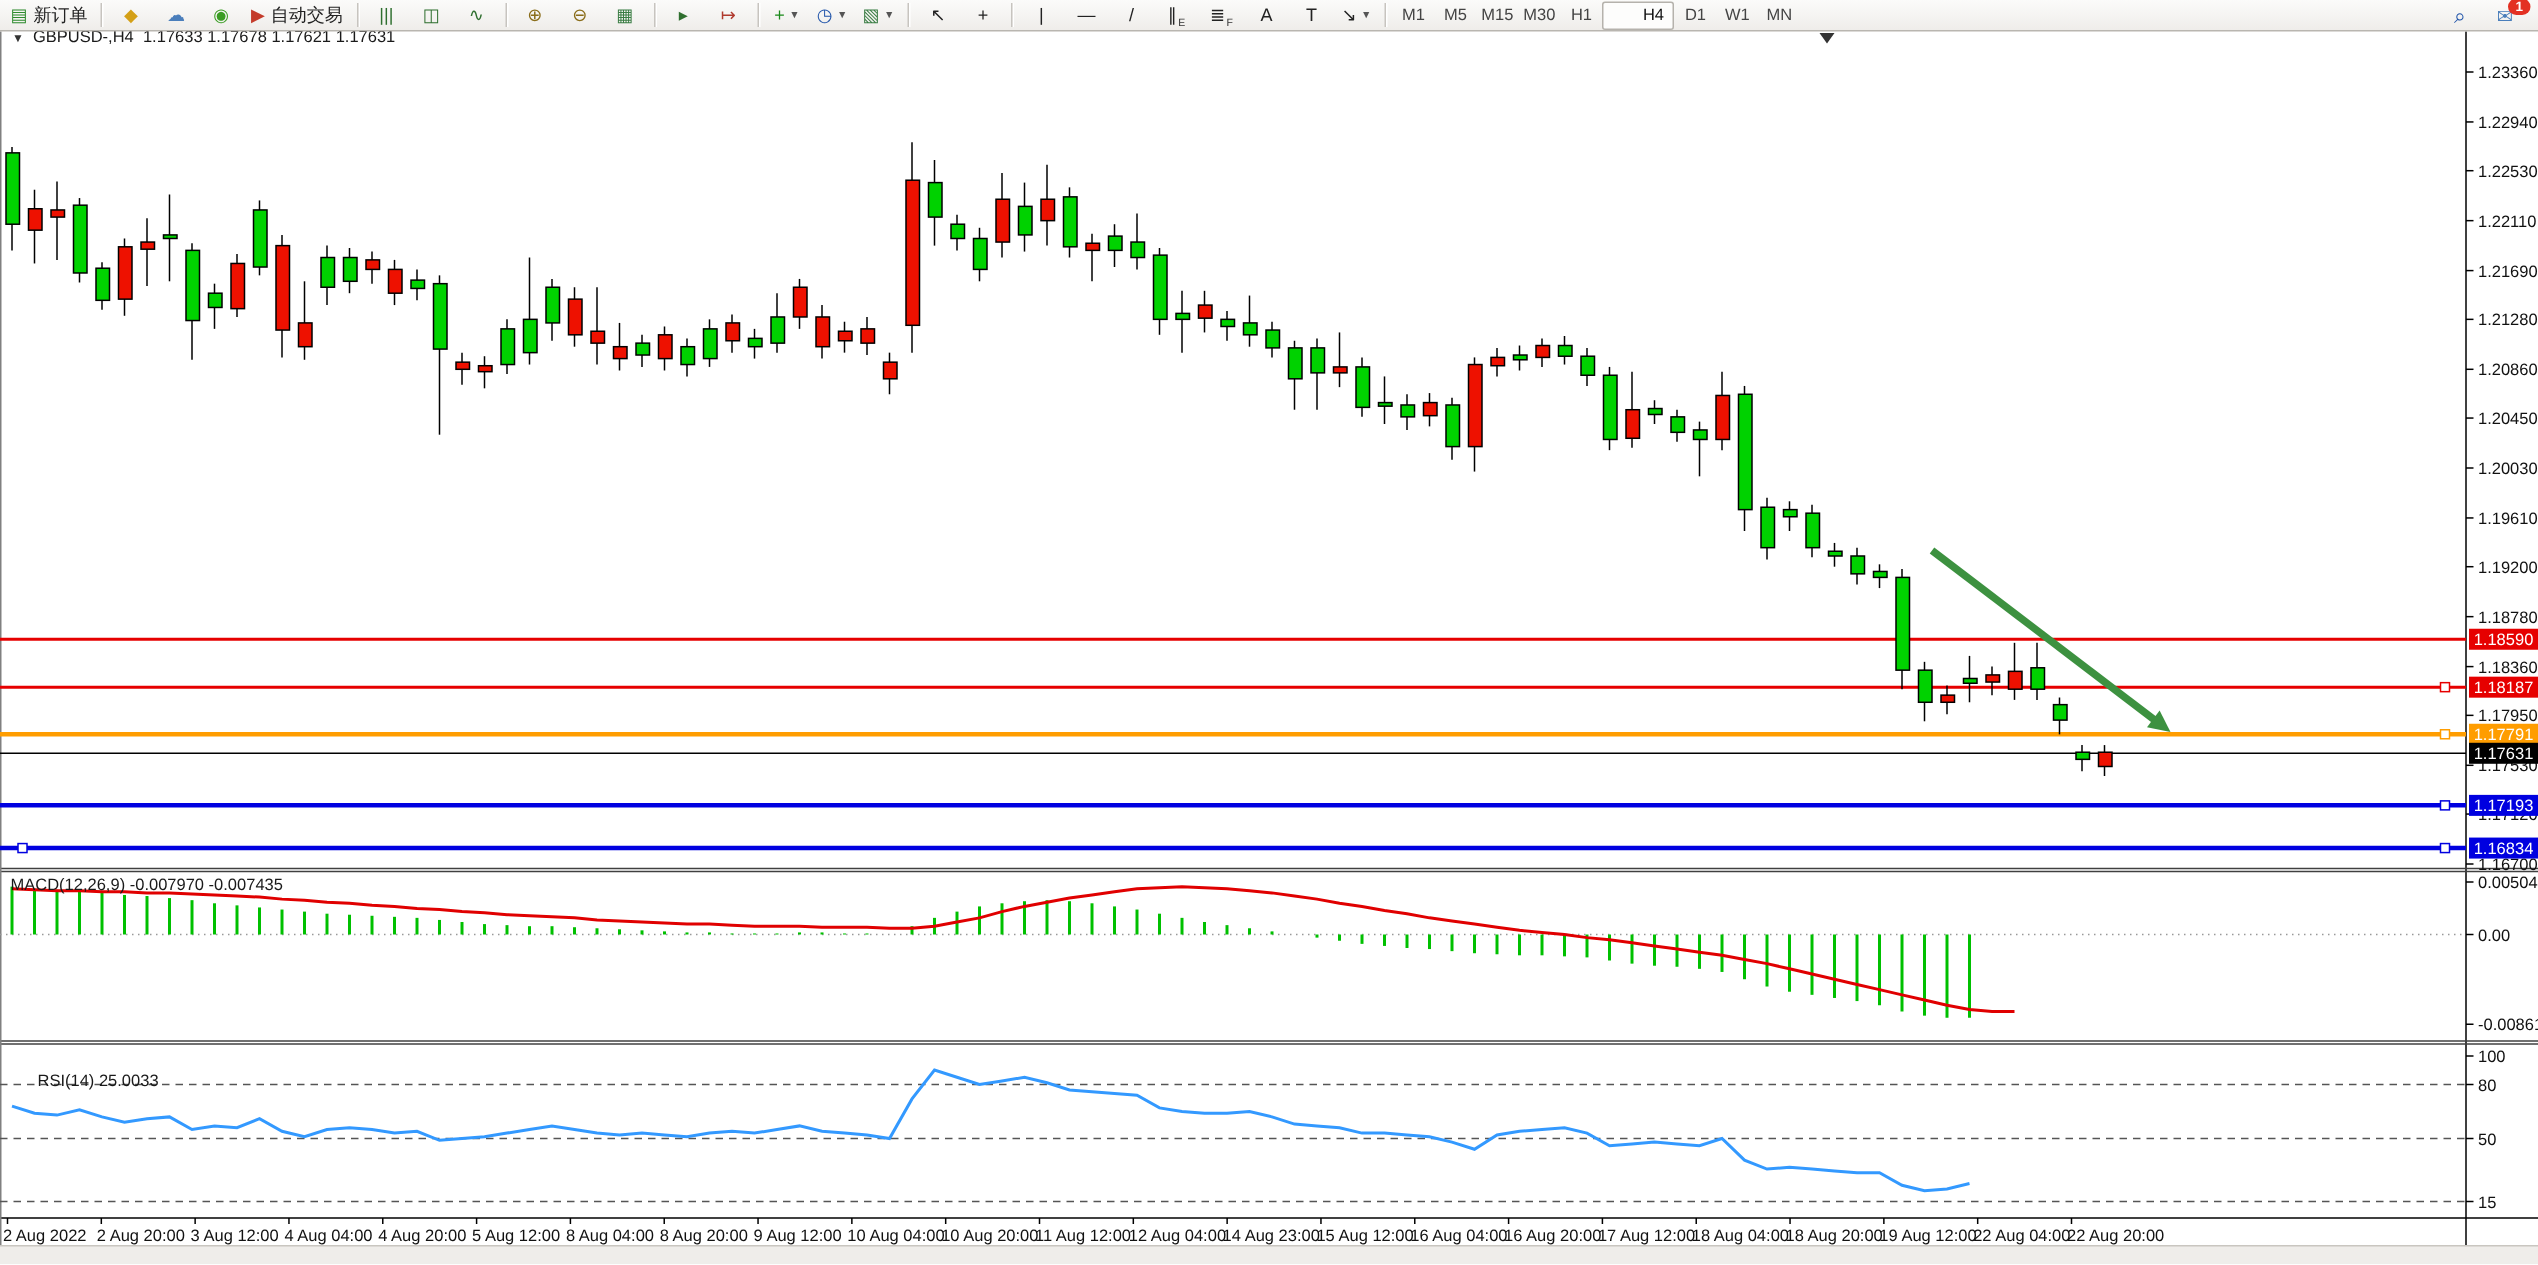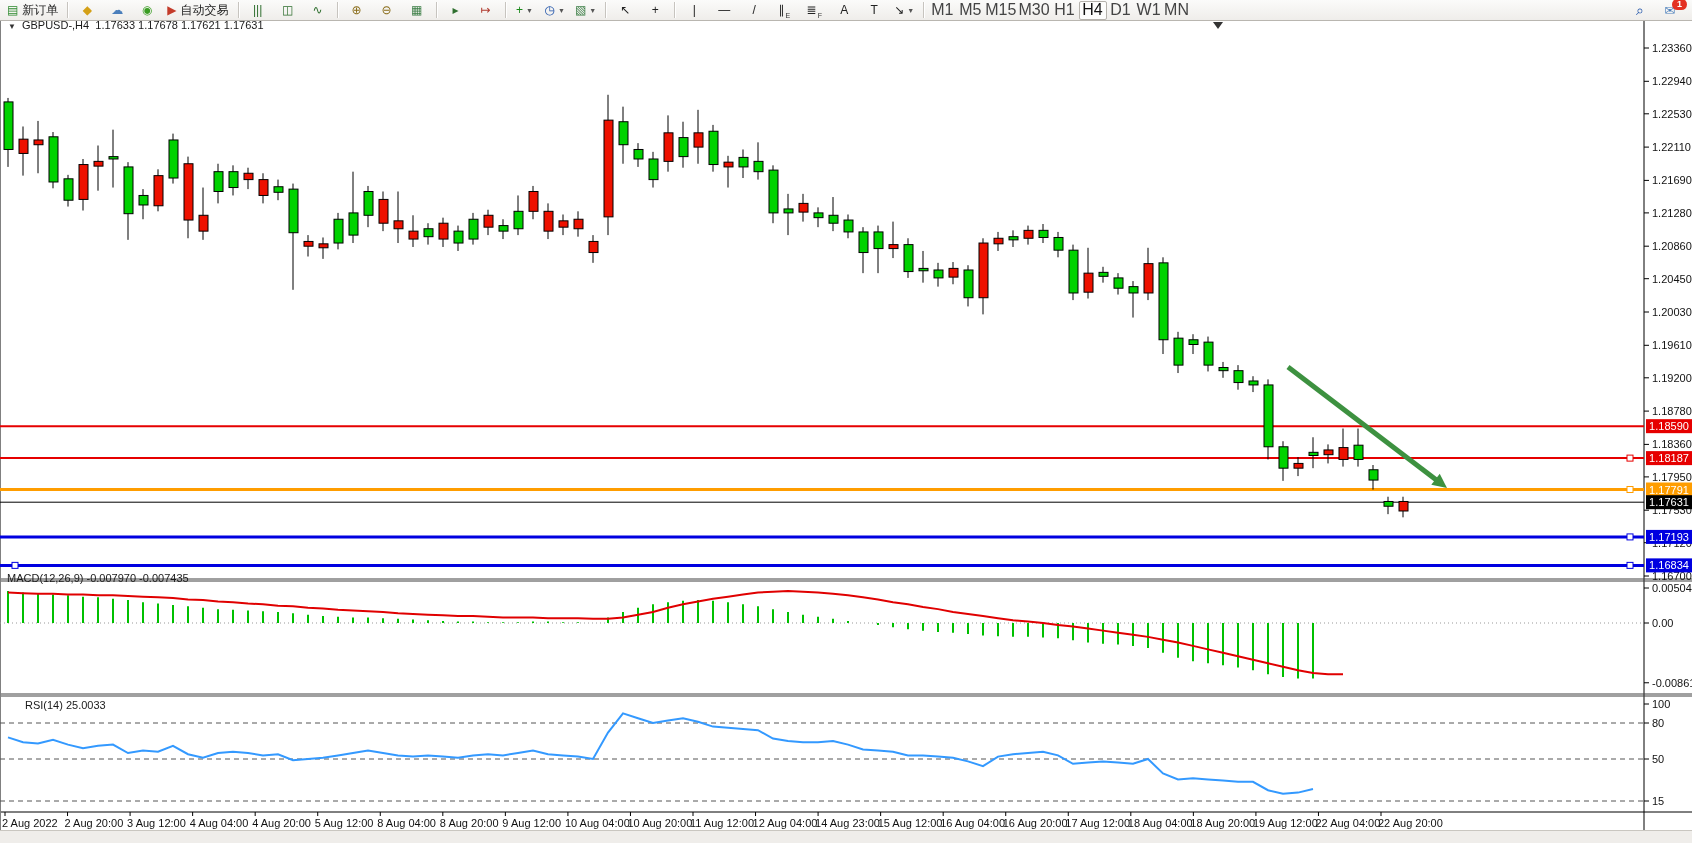"M1" .tf { font-size: 16px -> 11px }
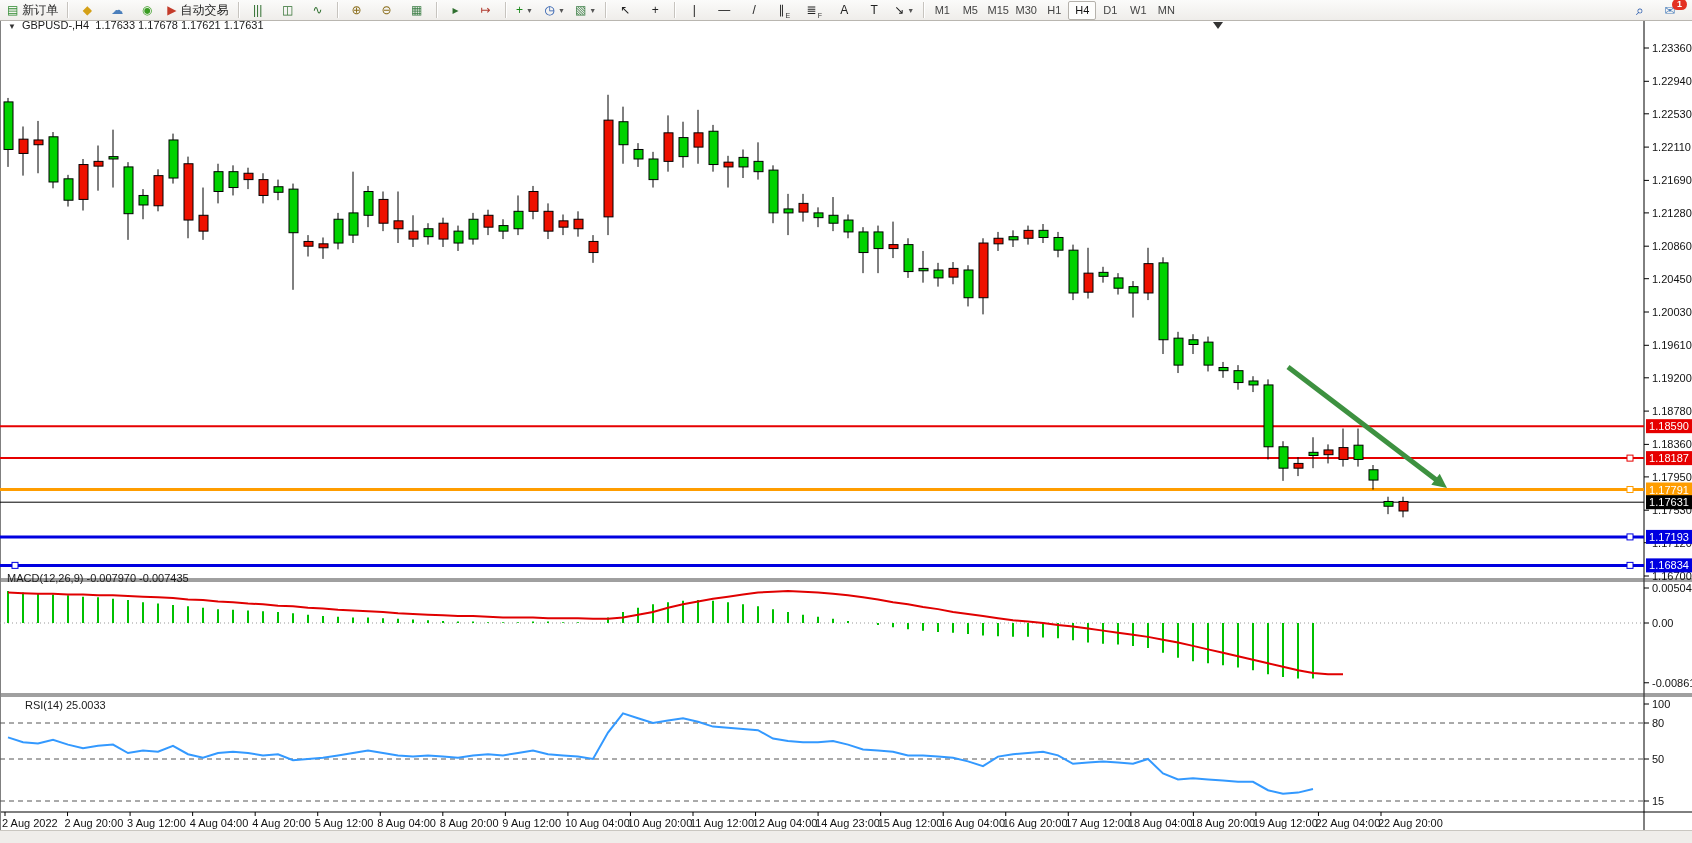"H4" .tf.active { padding-left: none -> 20px }
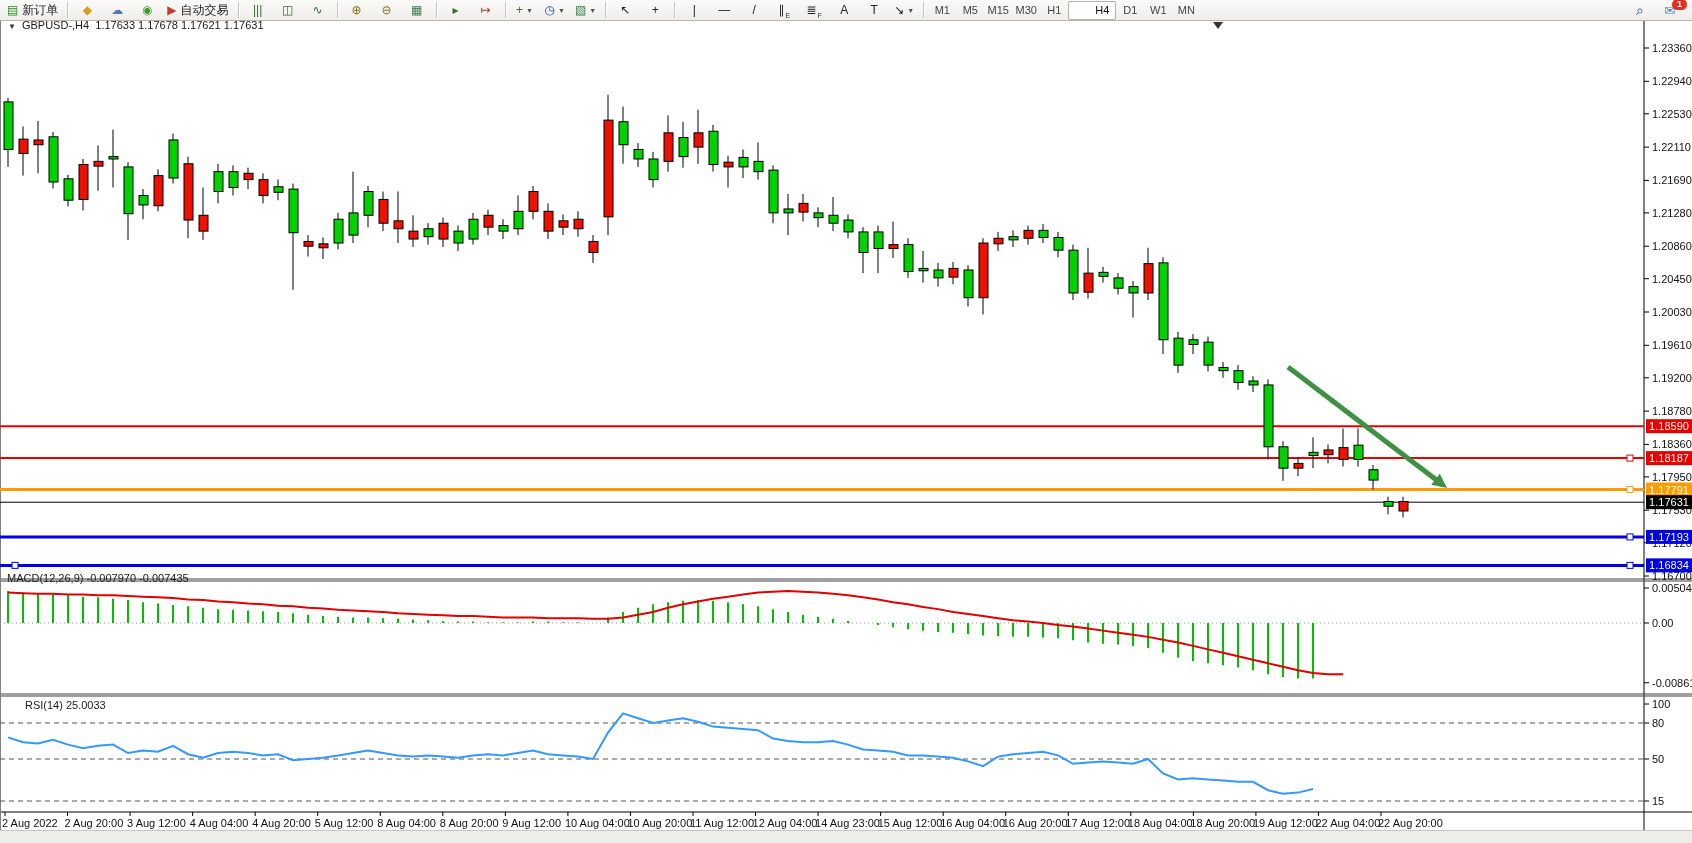"MACD(12,26,9) -0.007970 -0.007435" div.ovl { top: 572px -> 584px }
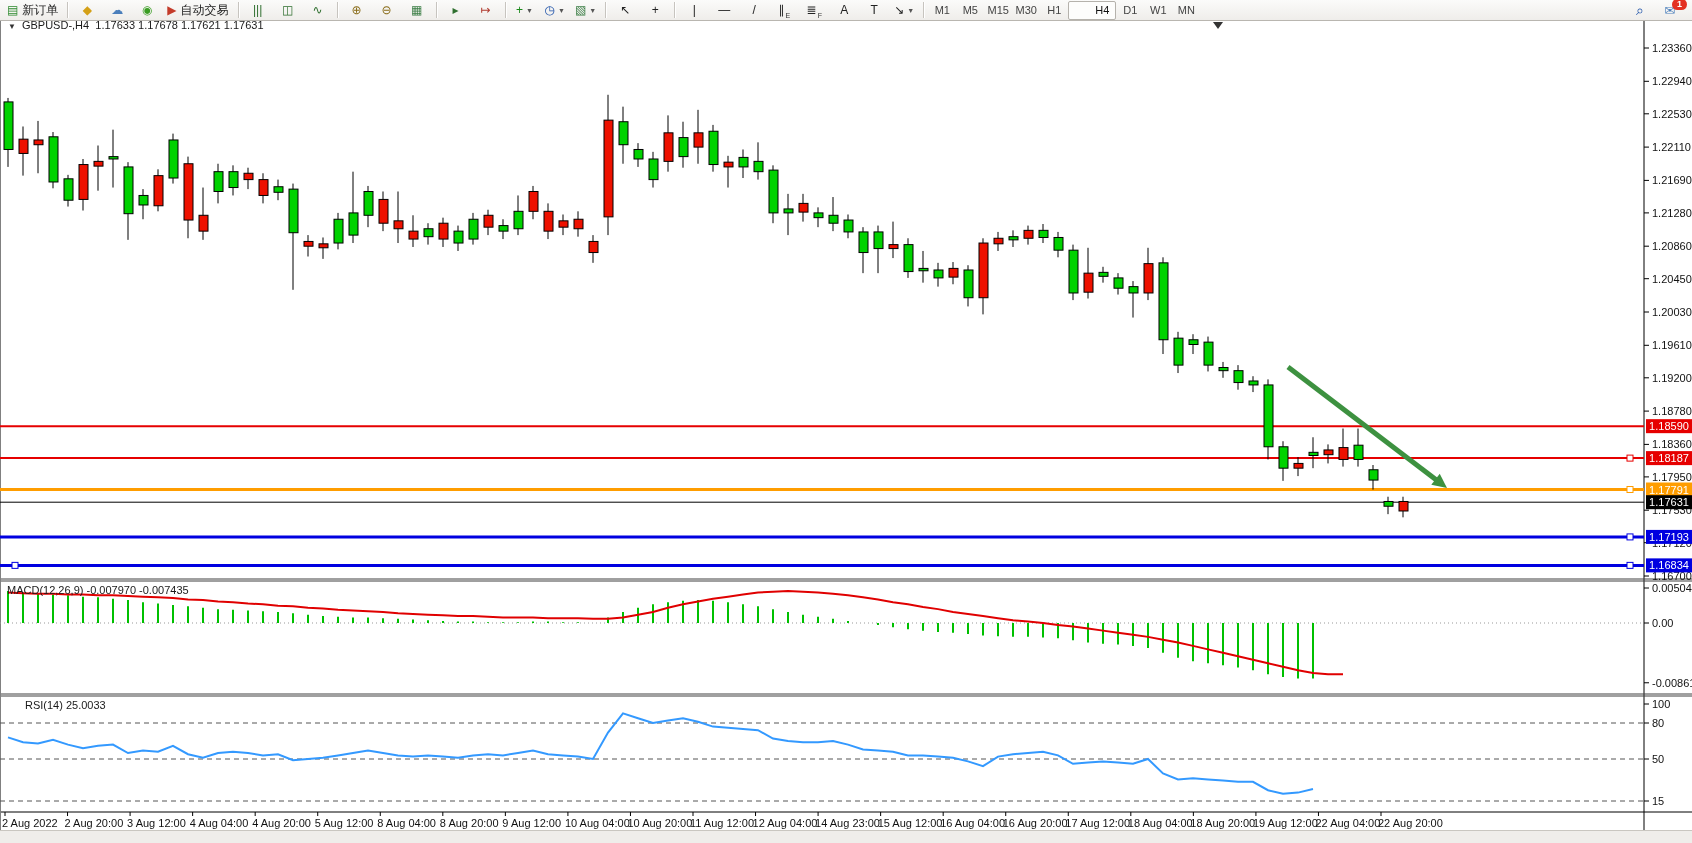"RSI(14) 25.0033" div.ovl { top: 699px -> 715px }
